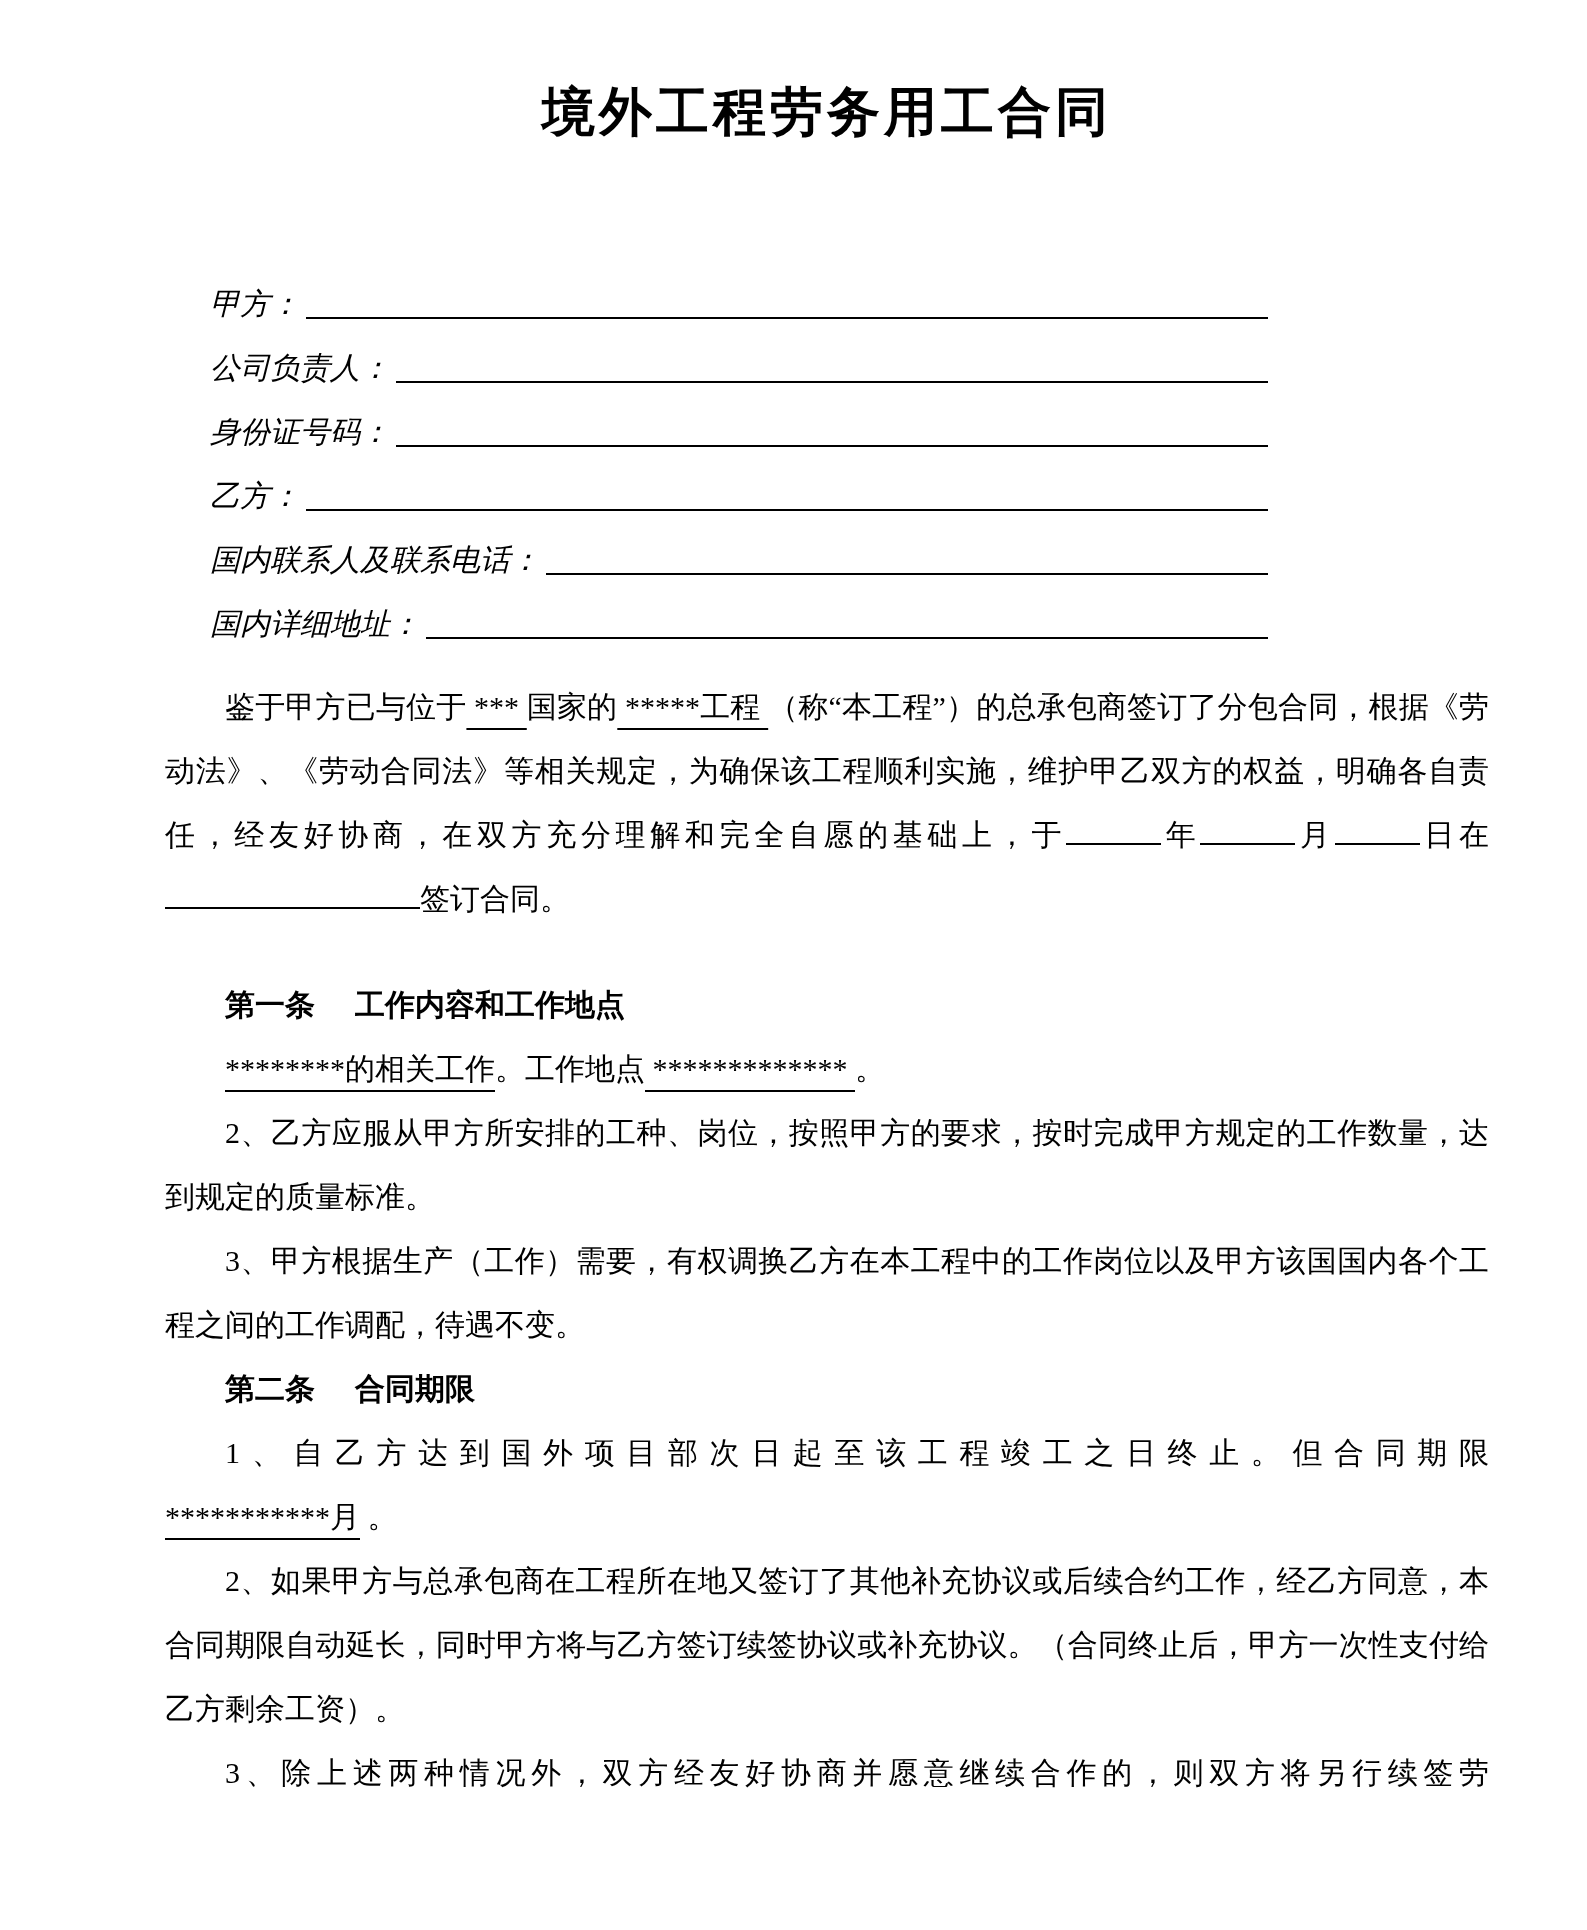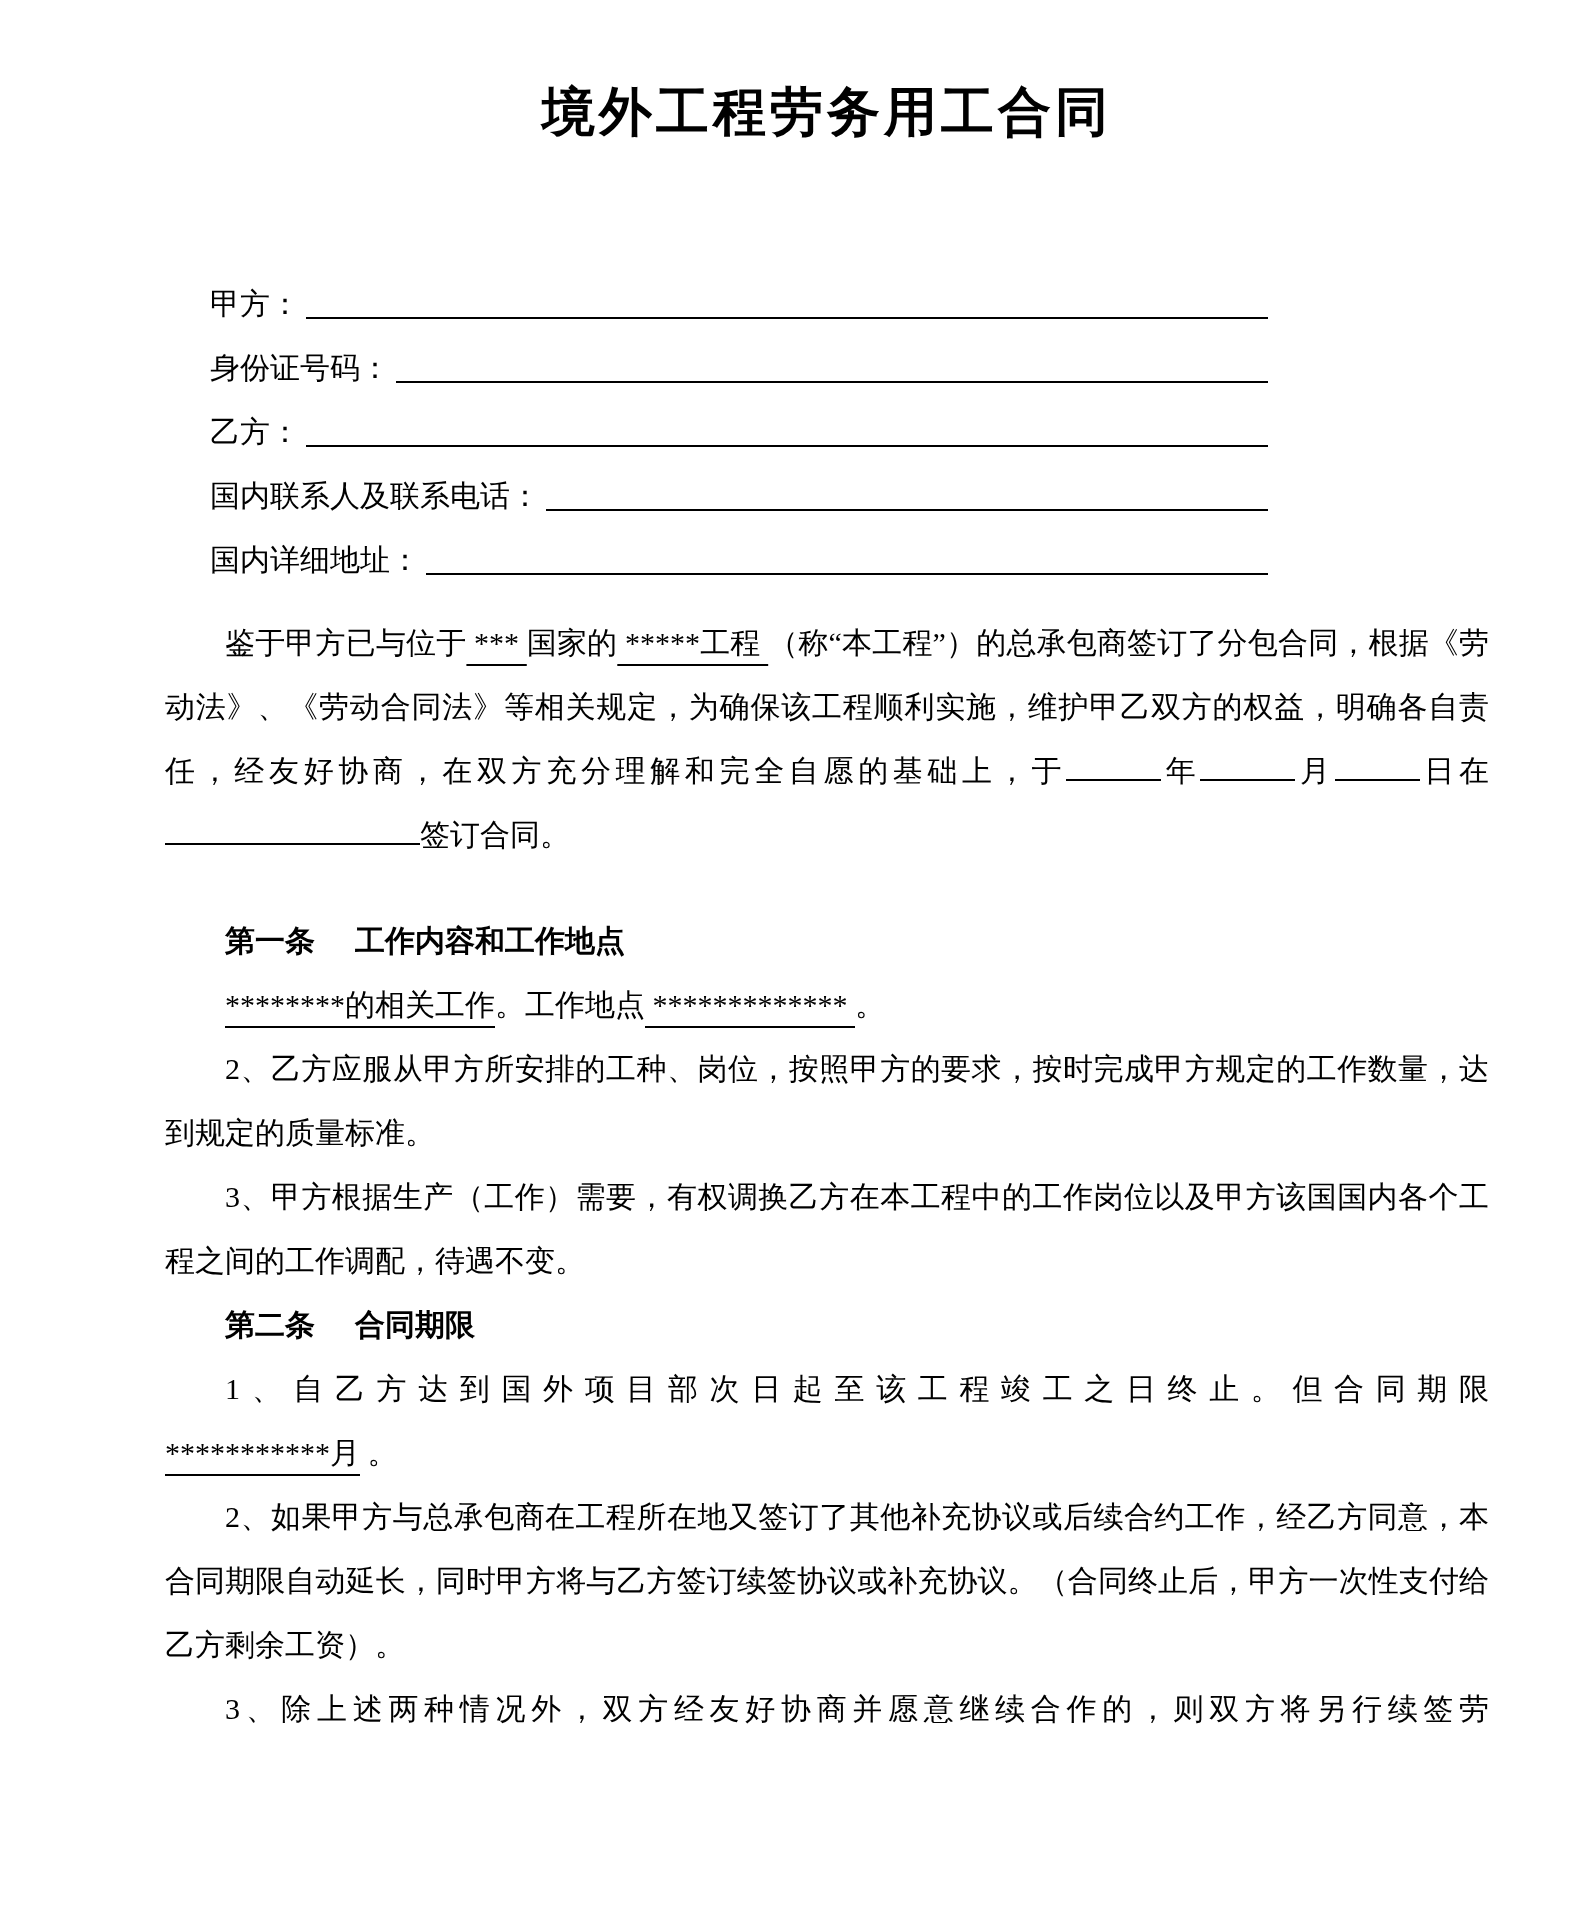"甲方：" .form-row .label { font-style: none -> italic }
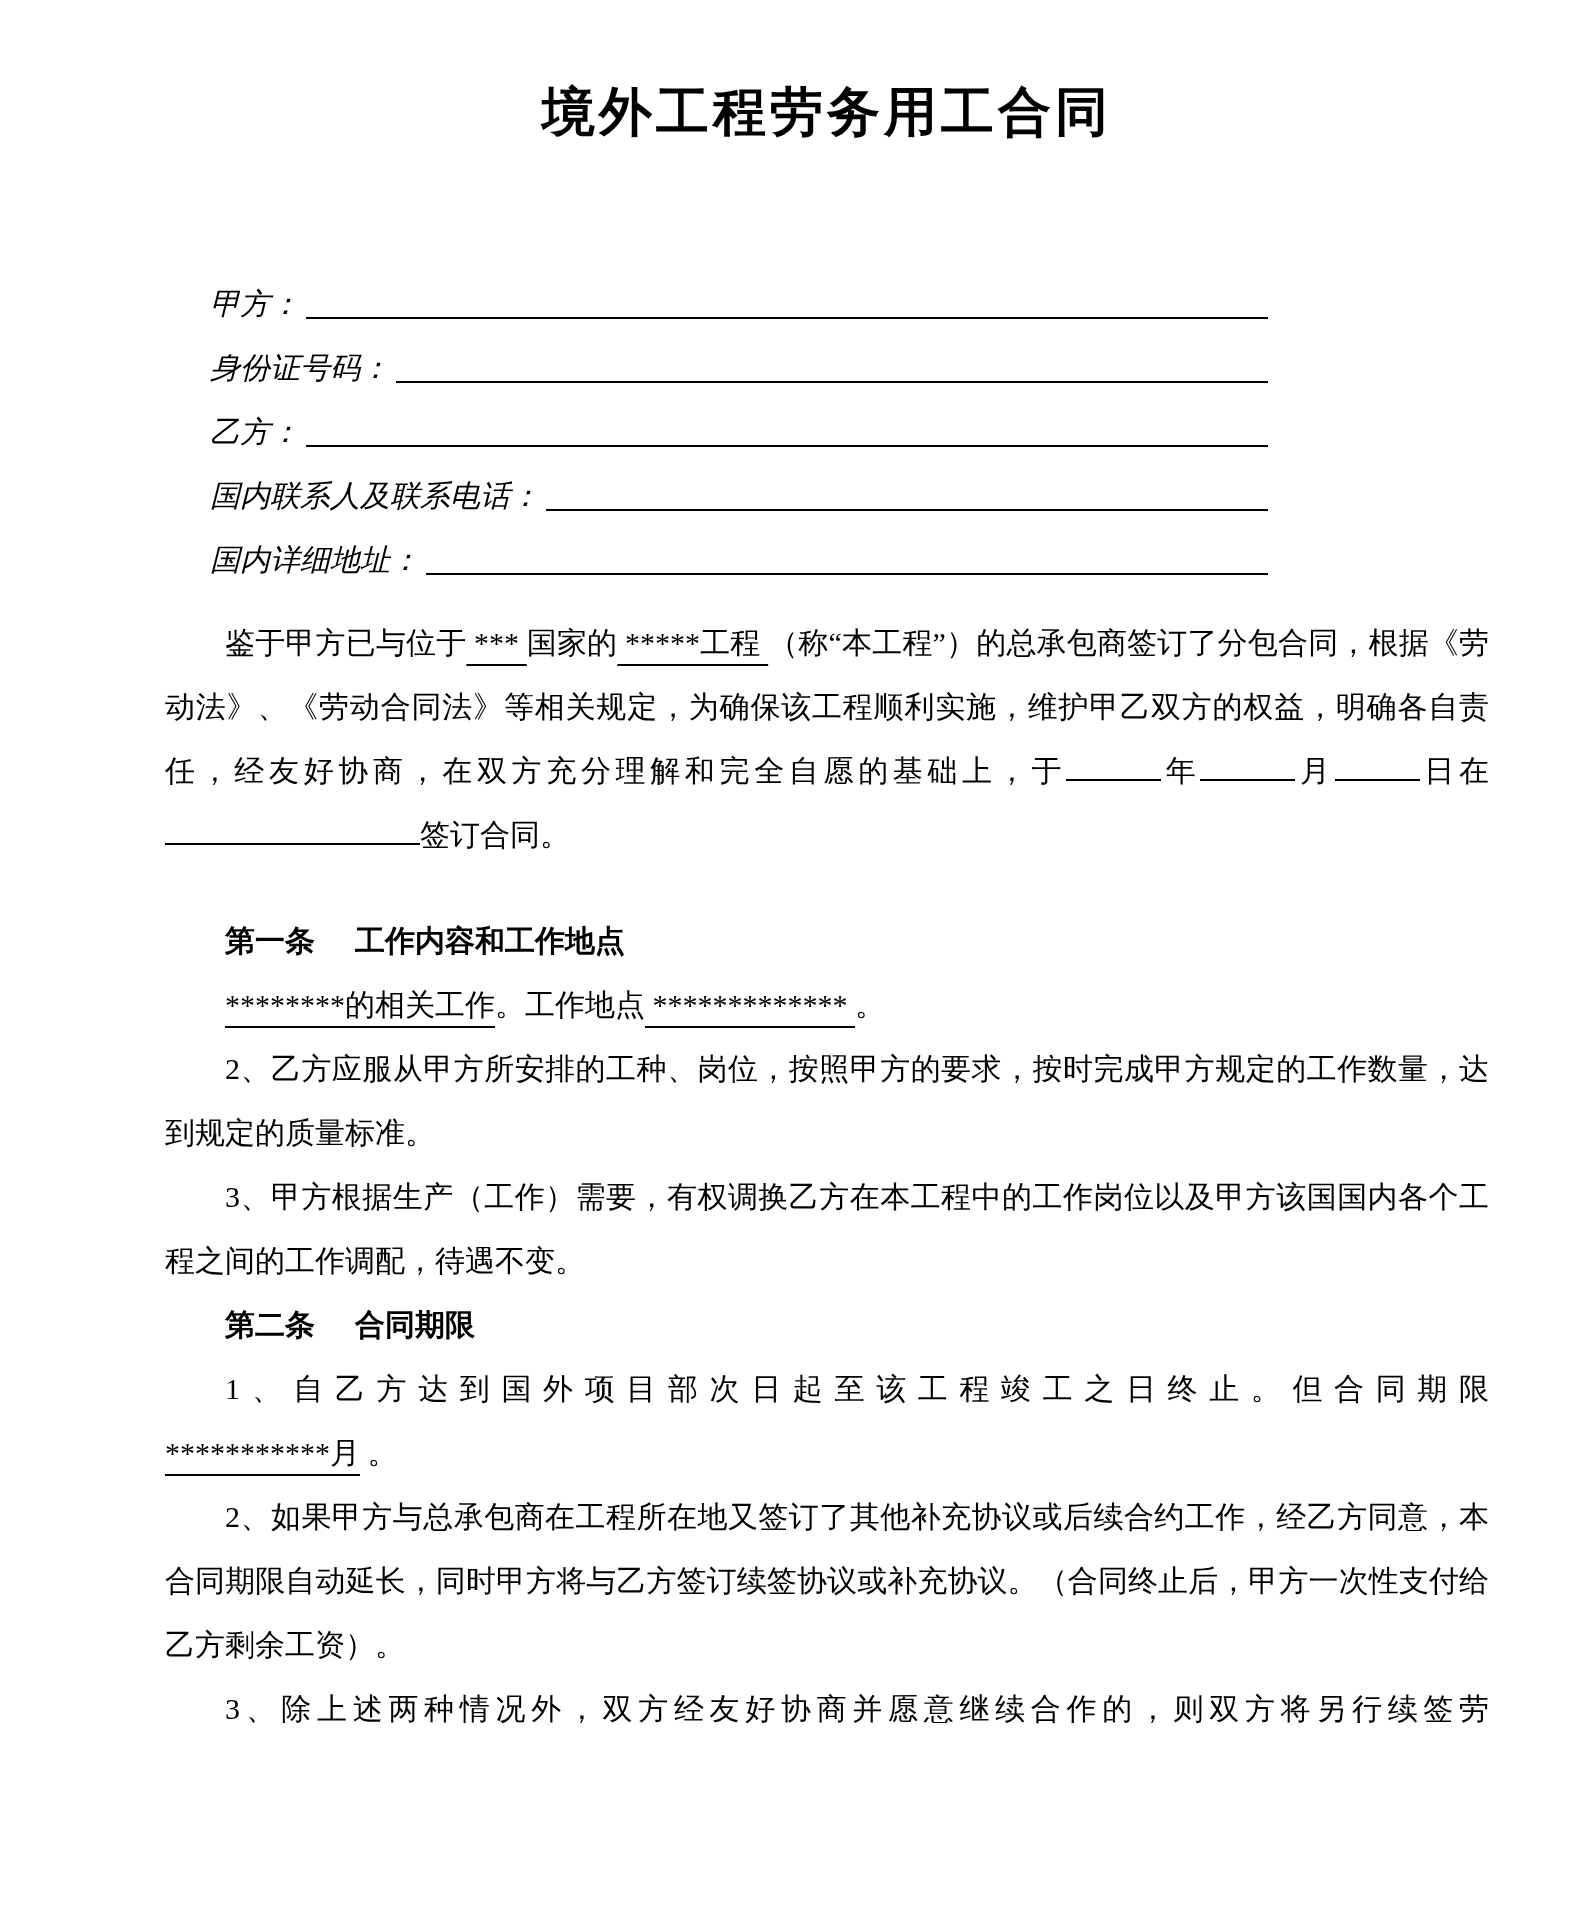"公司负责人：" div.form-row { html: none -> <div> <span>公司负责人：</span> <span></span> </div> }
